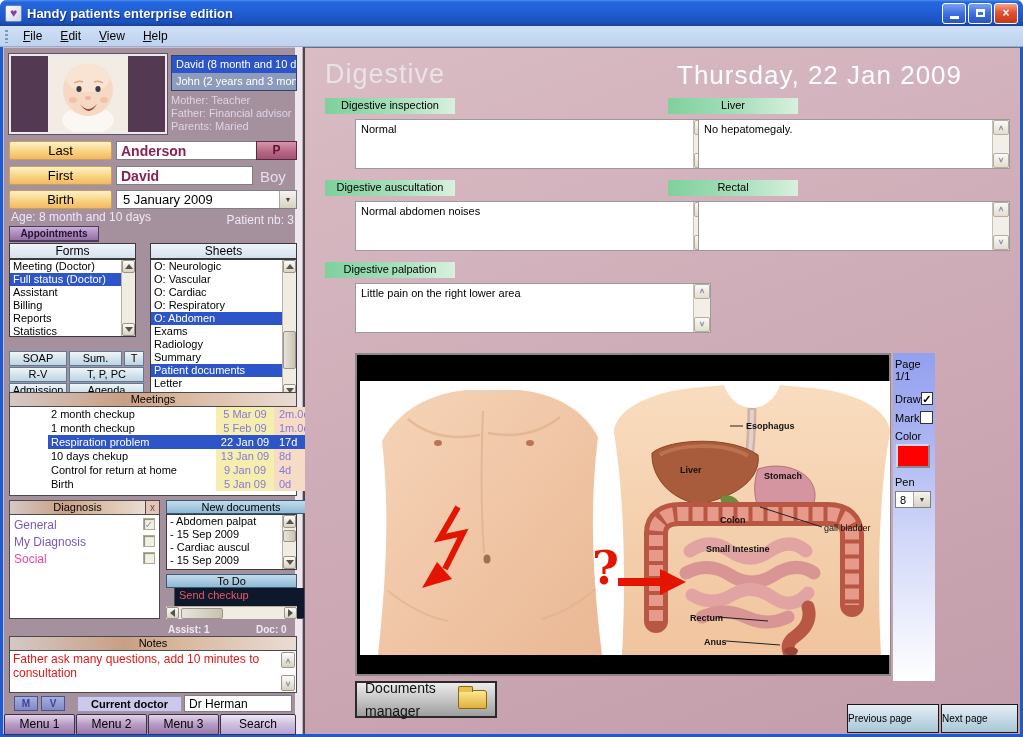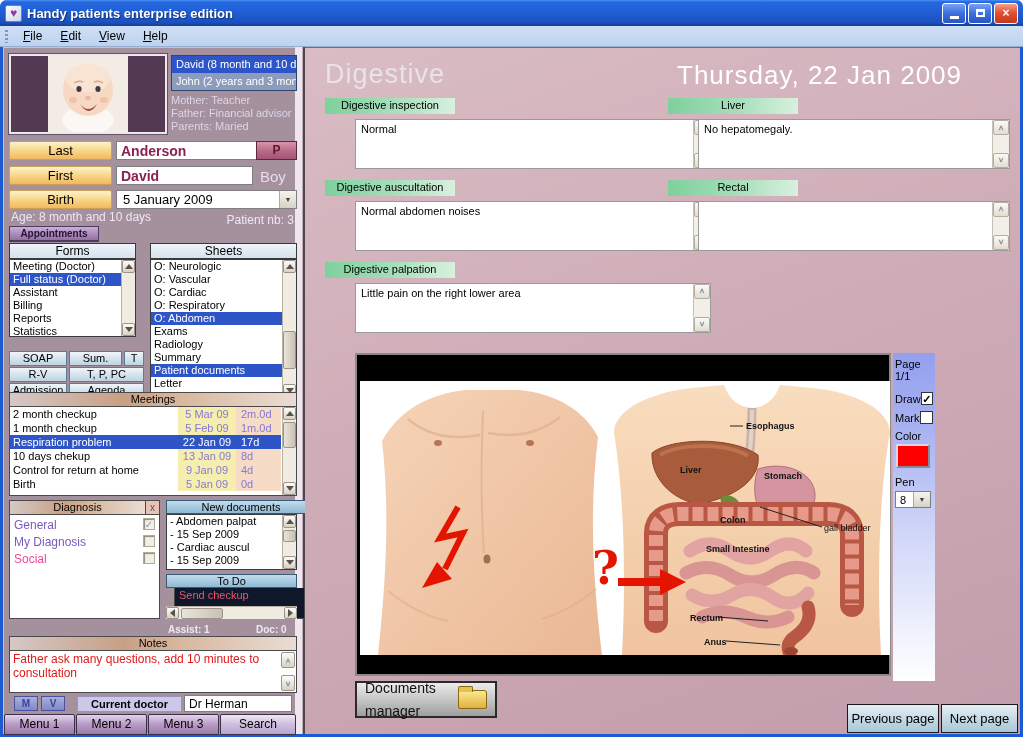"2 month checkup" .mrows { padding-left: none -> 38px }
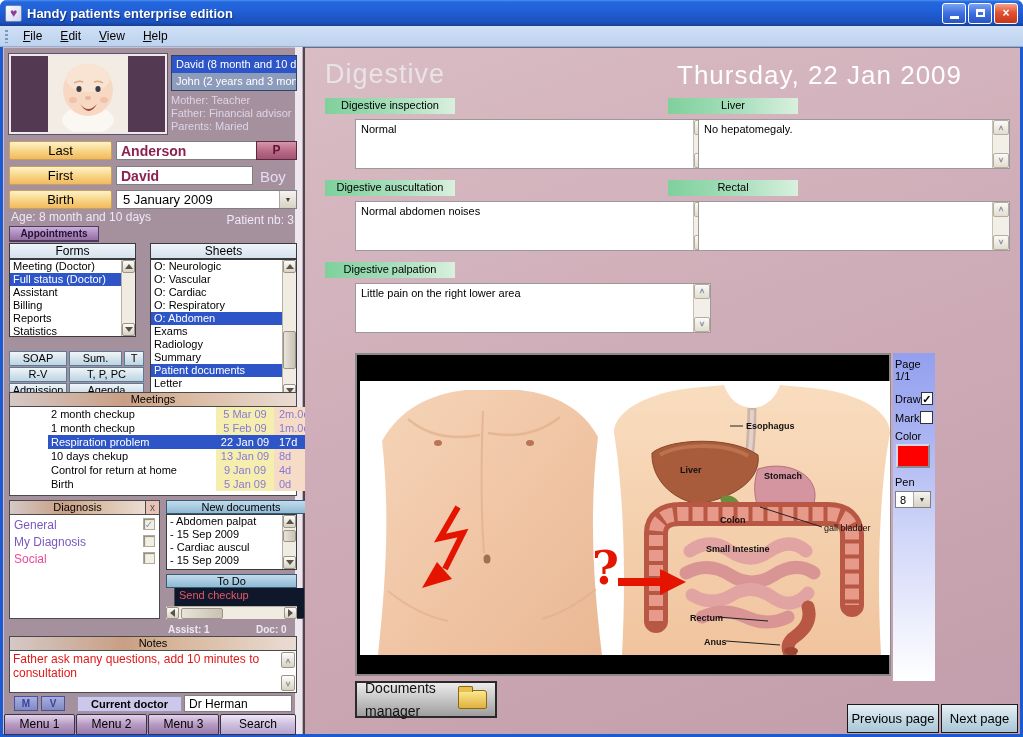"Previous page" .nav-btn { font-size: 13px -> 10px; text-align: center -> left }
